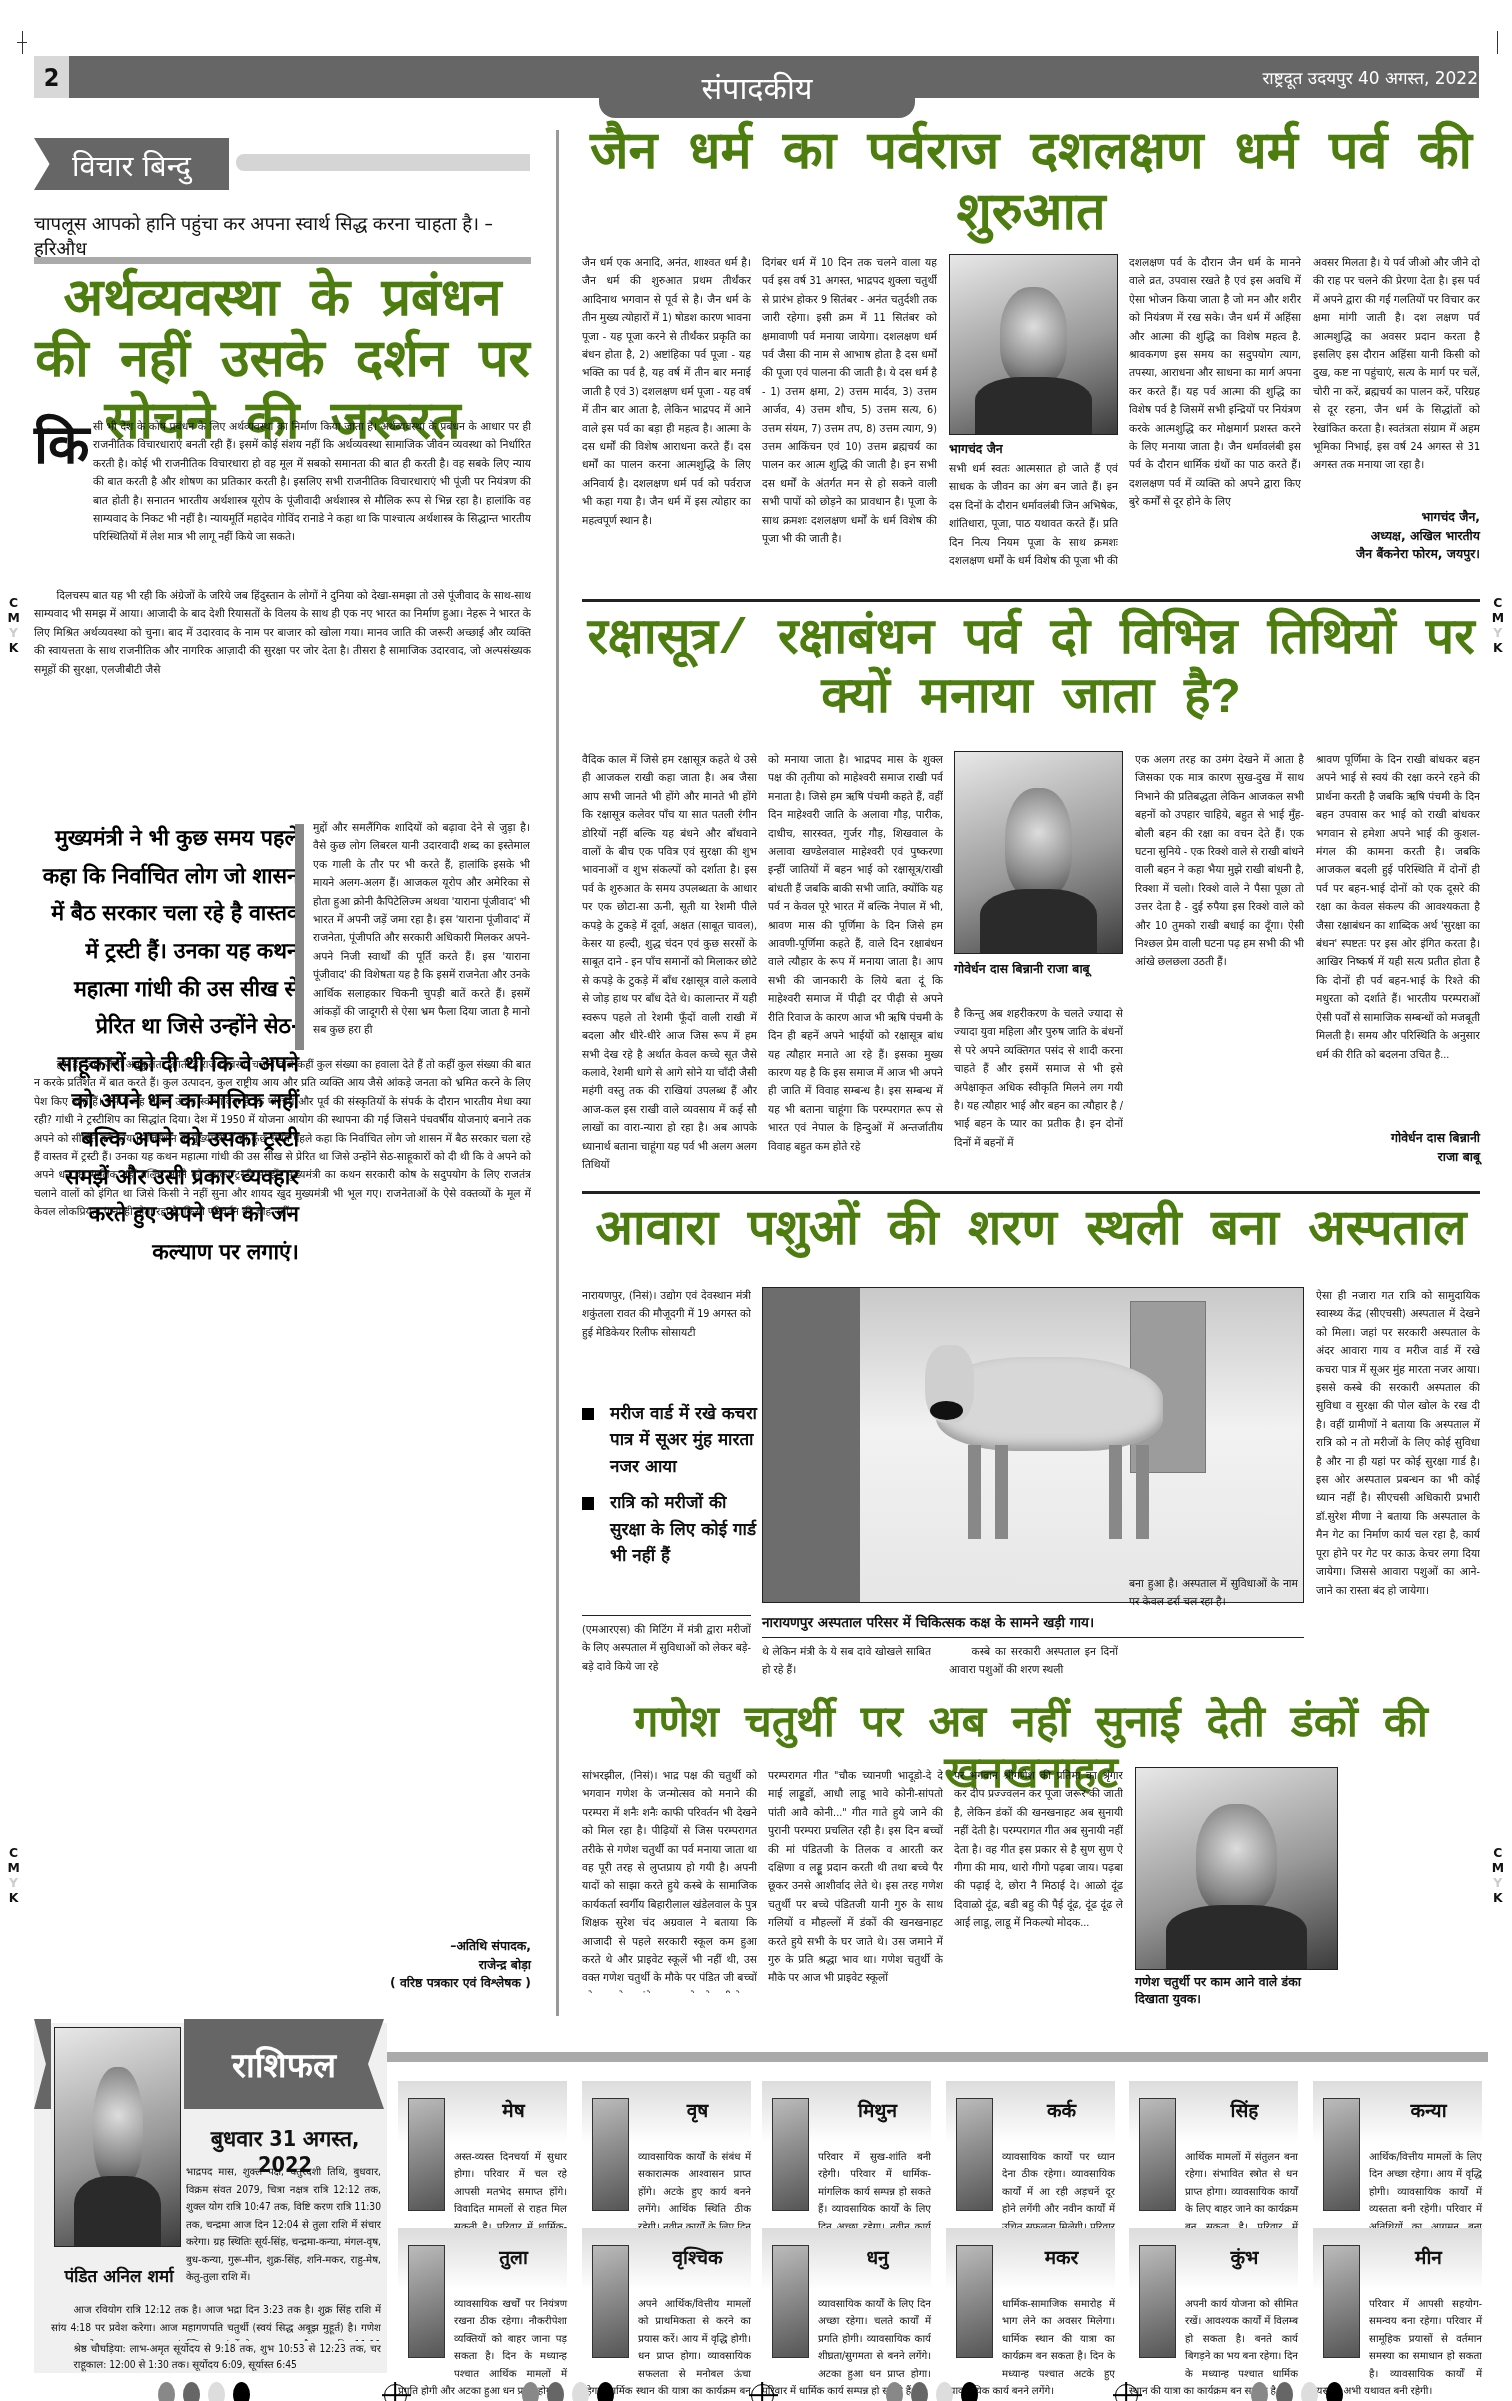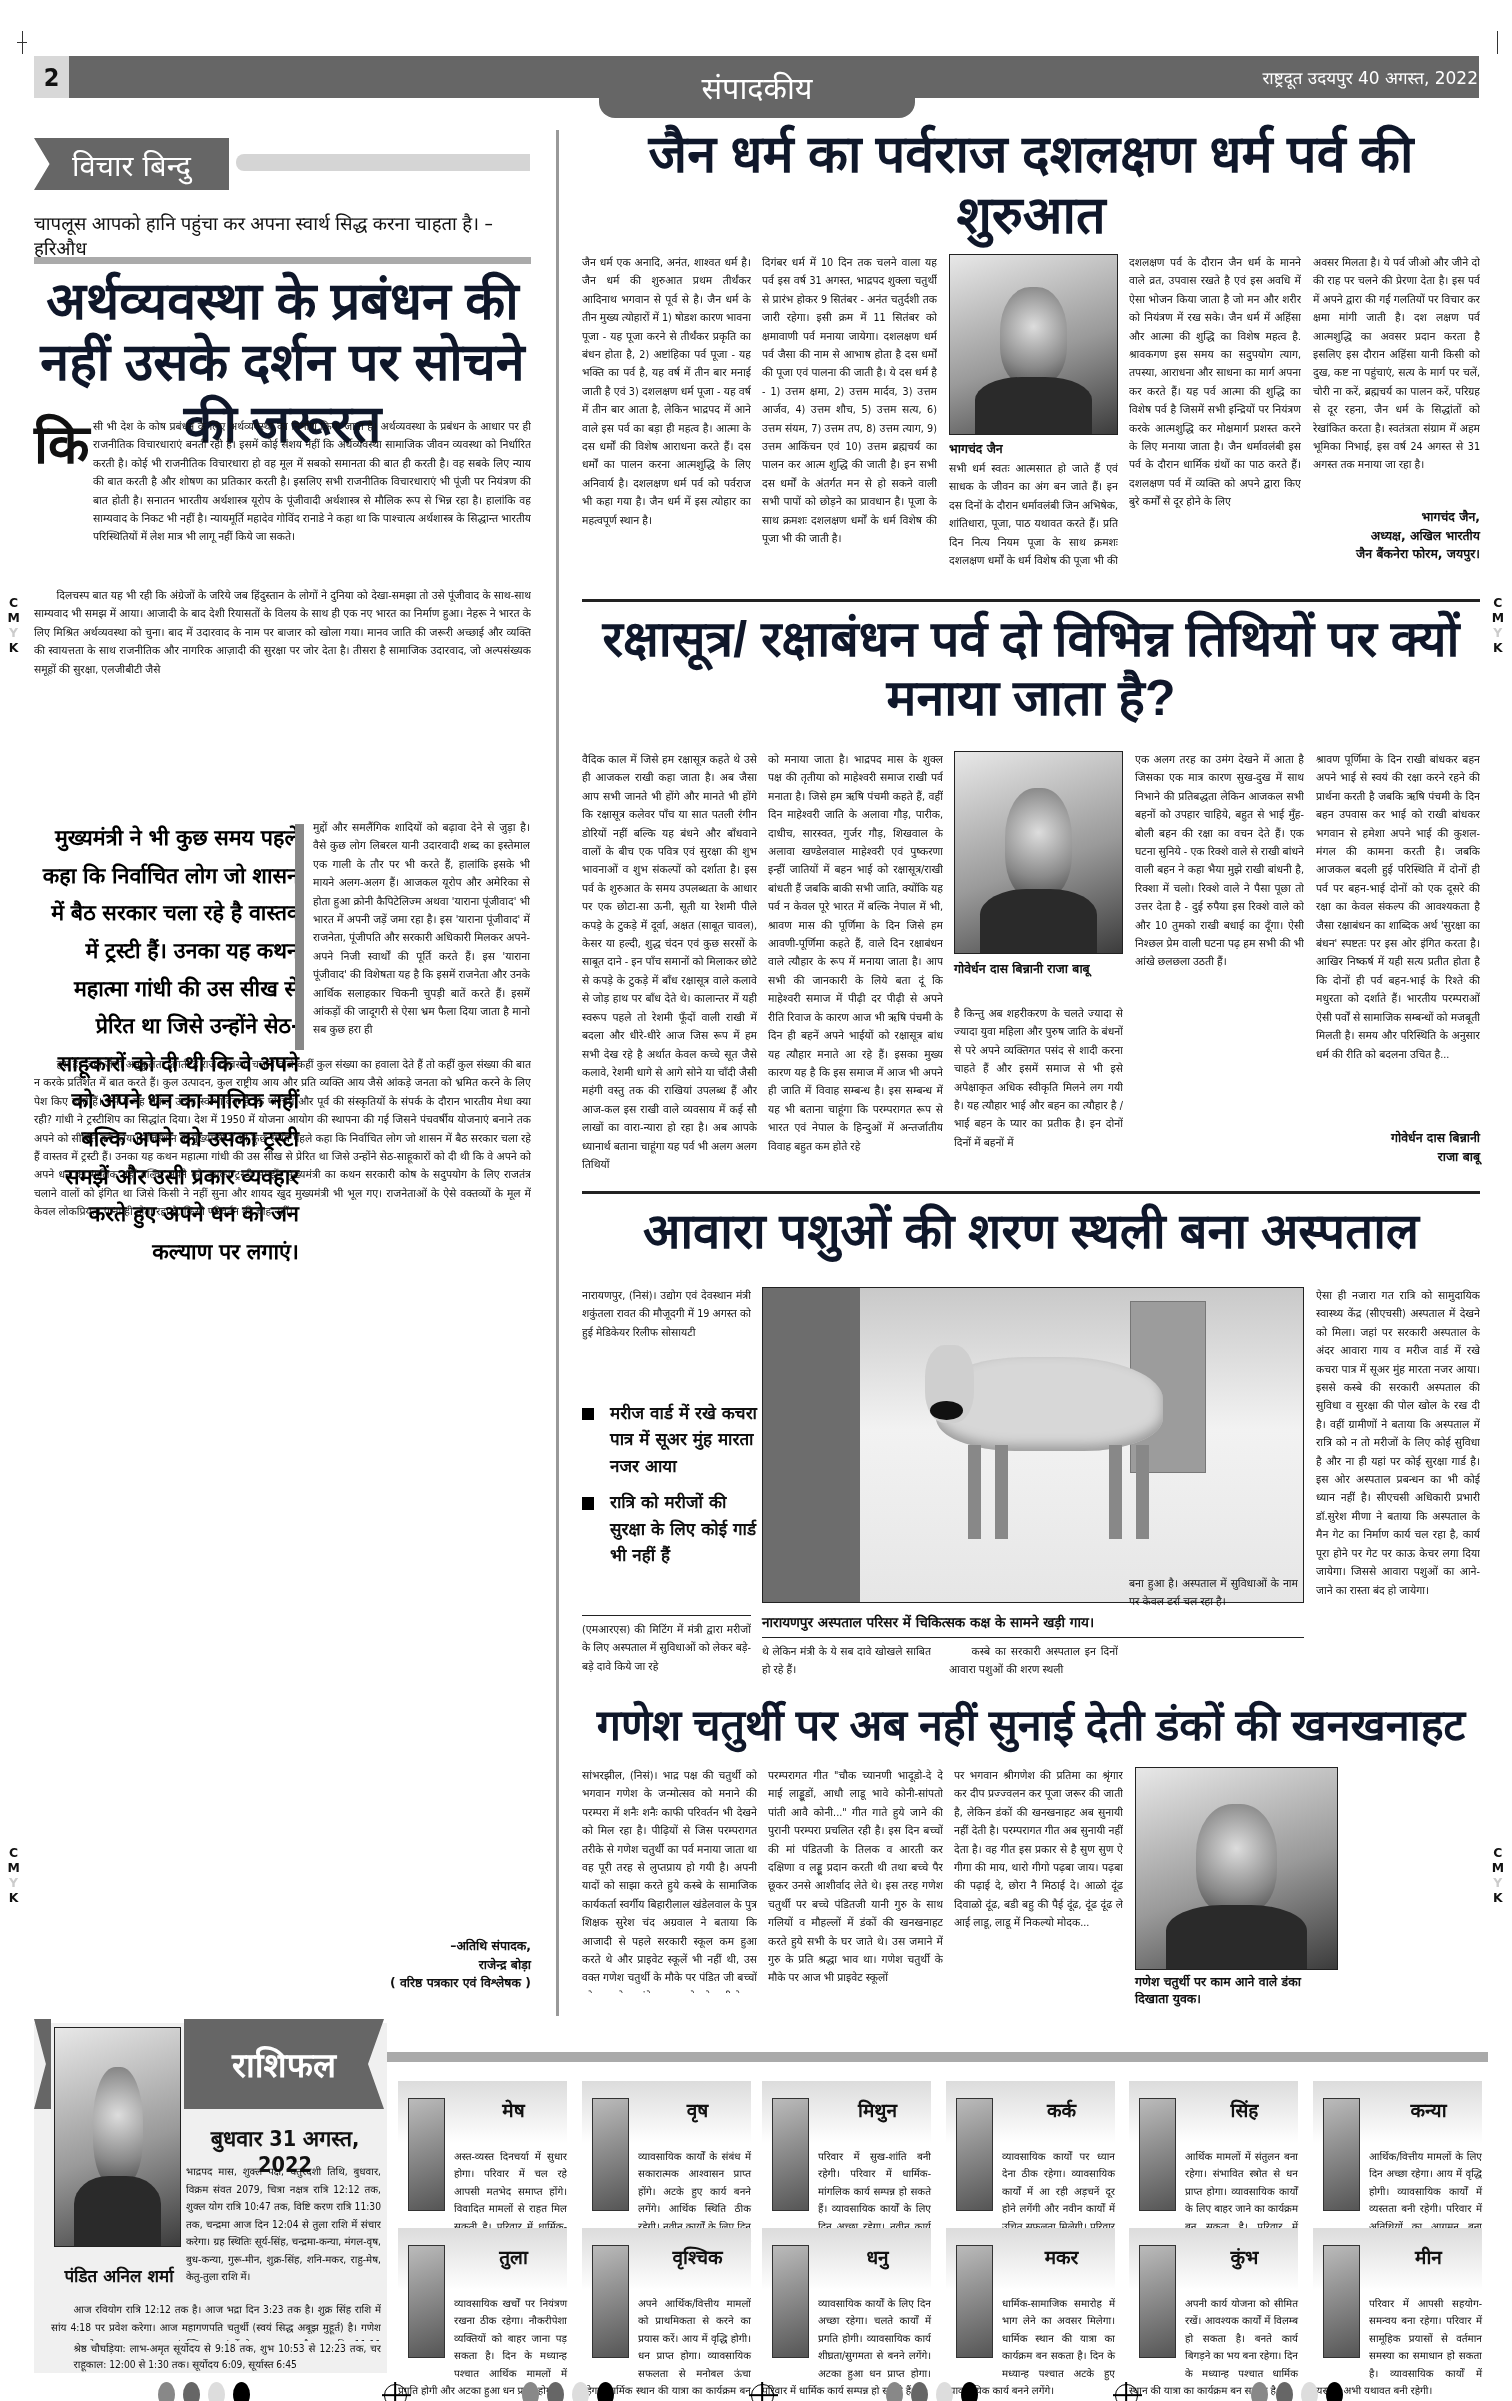"जैन धर्म का पर्वराज दशलक्षण" .hl { color: #0f172a -> #4d7c0f; font-family: Liberation Sans, sans-serif -> Liberation Mono, monospace }
